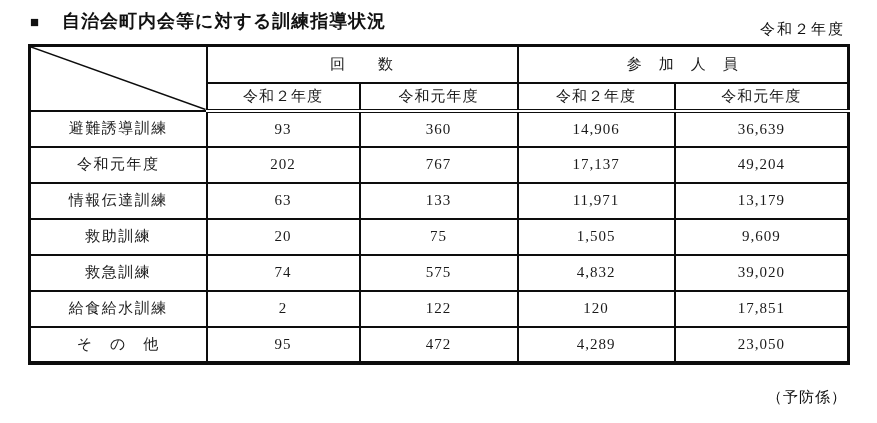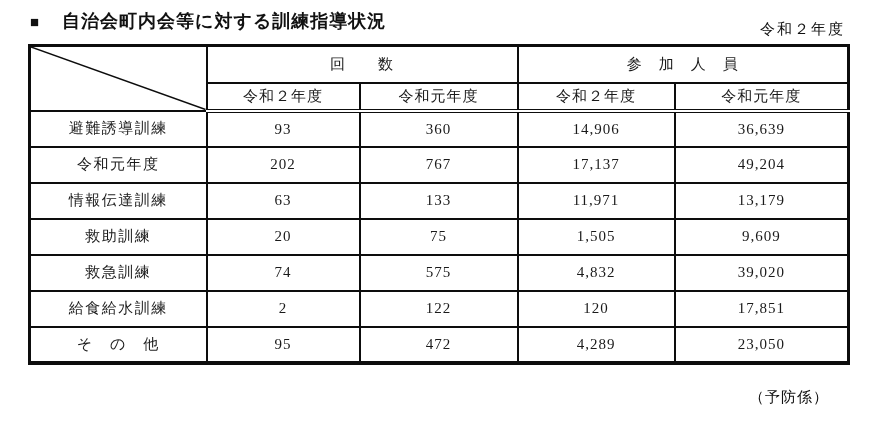"（予防係）" .footer-note { right: 48px -> 30px }
